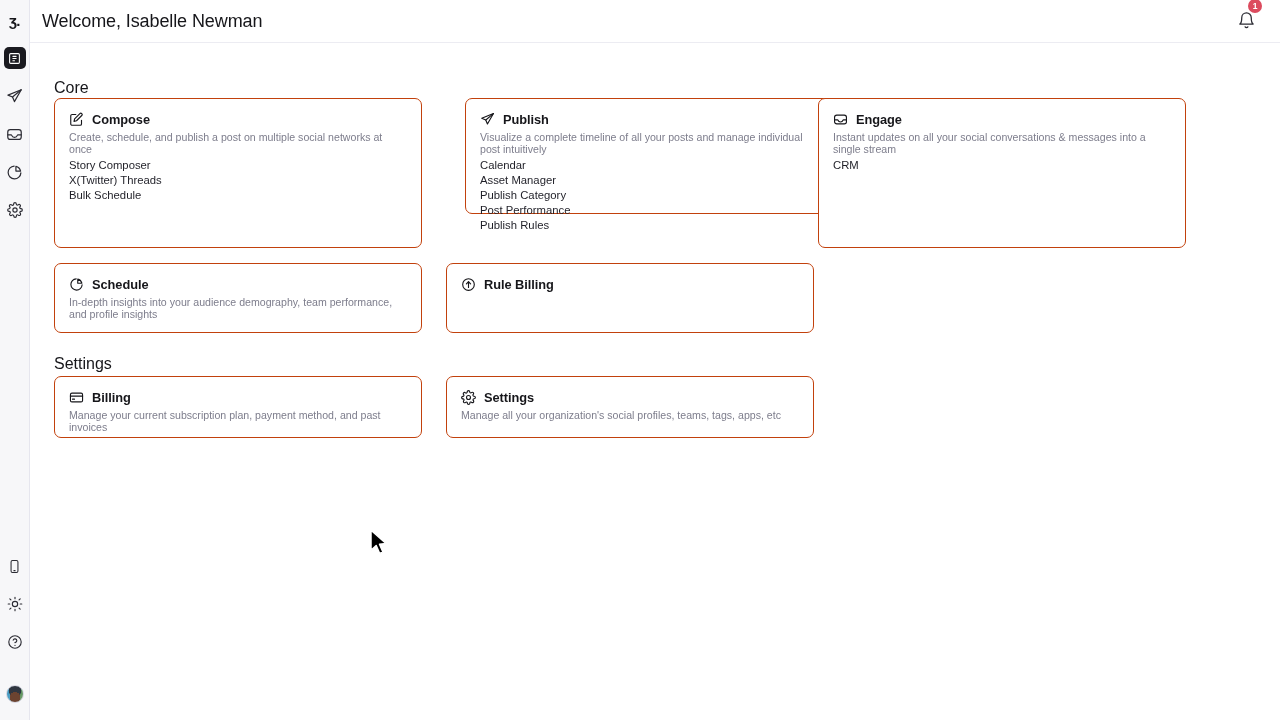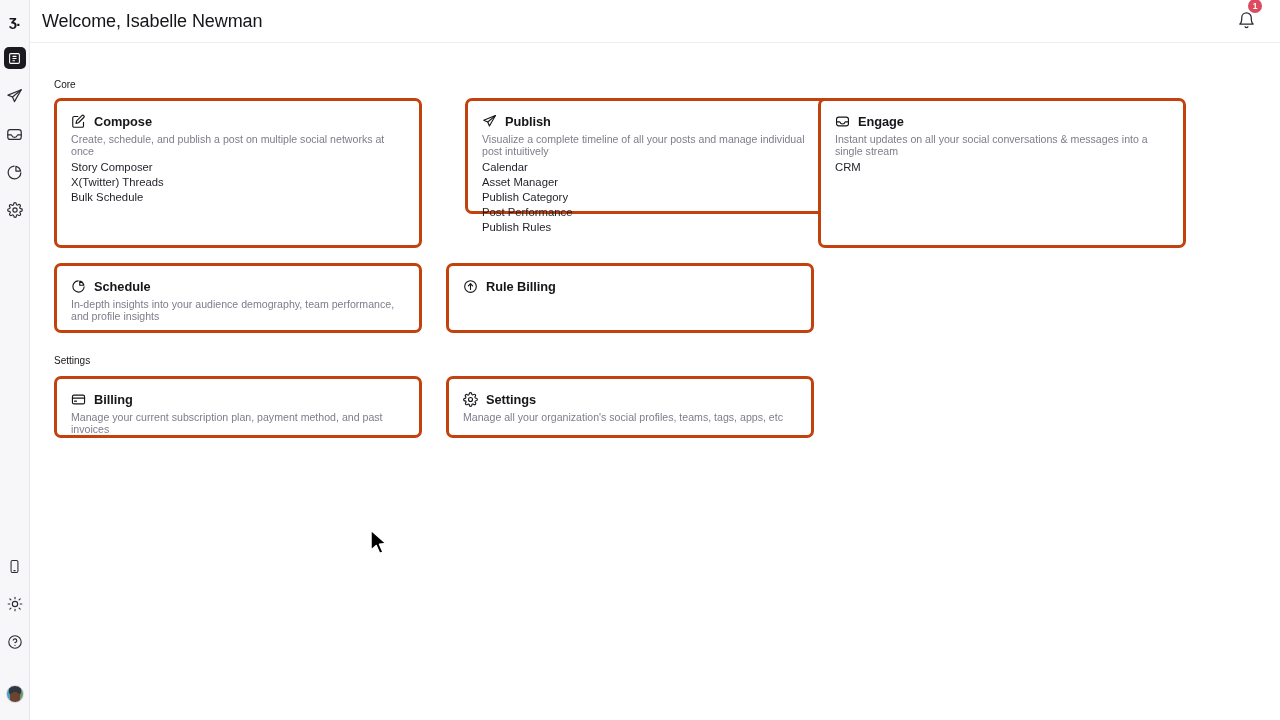"Core" .section-title { font-size: 10px -> 16px }
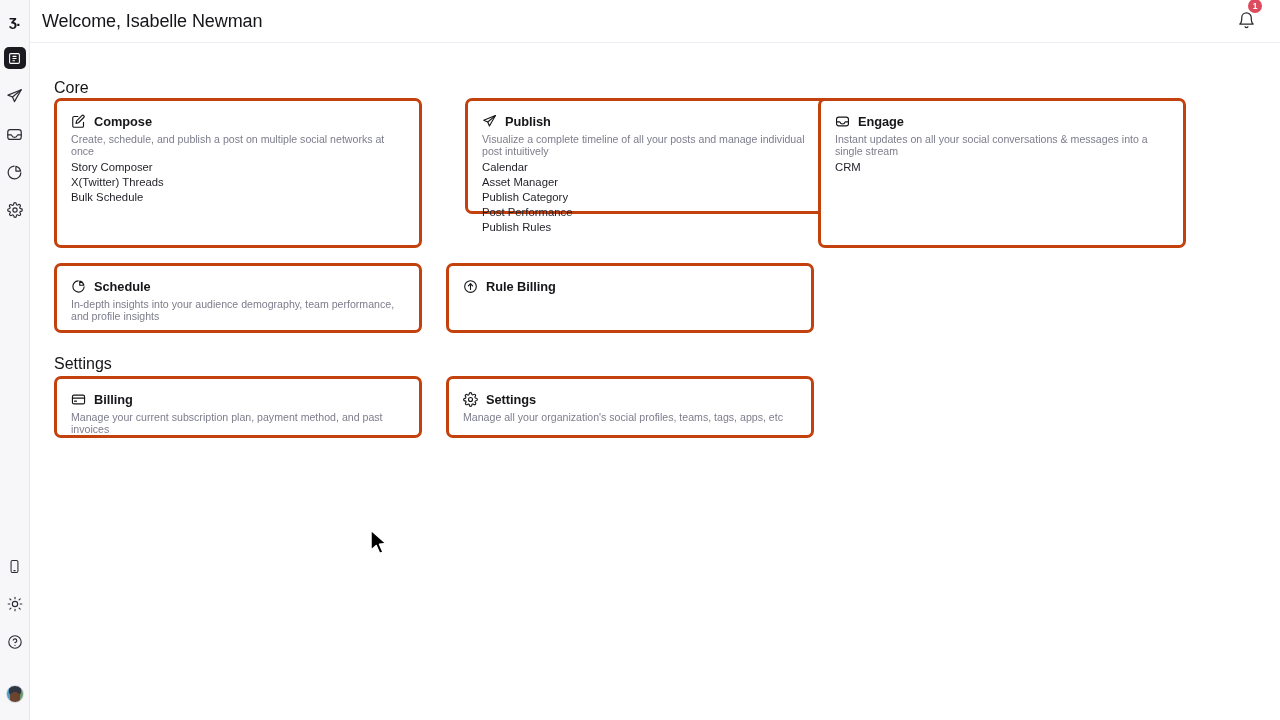"Compose" .card { border: 3px solid #c2410c -> 1px solid #c2410c }
